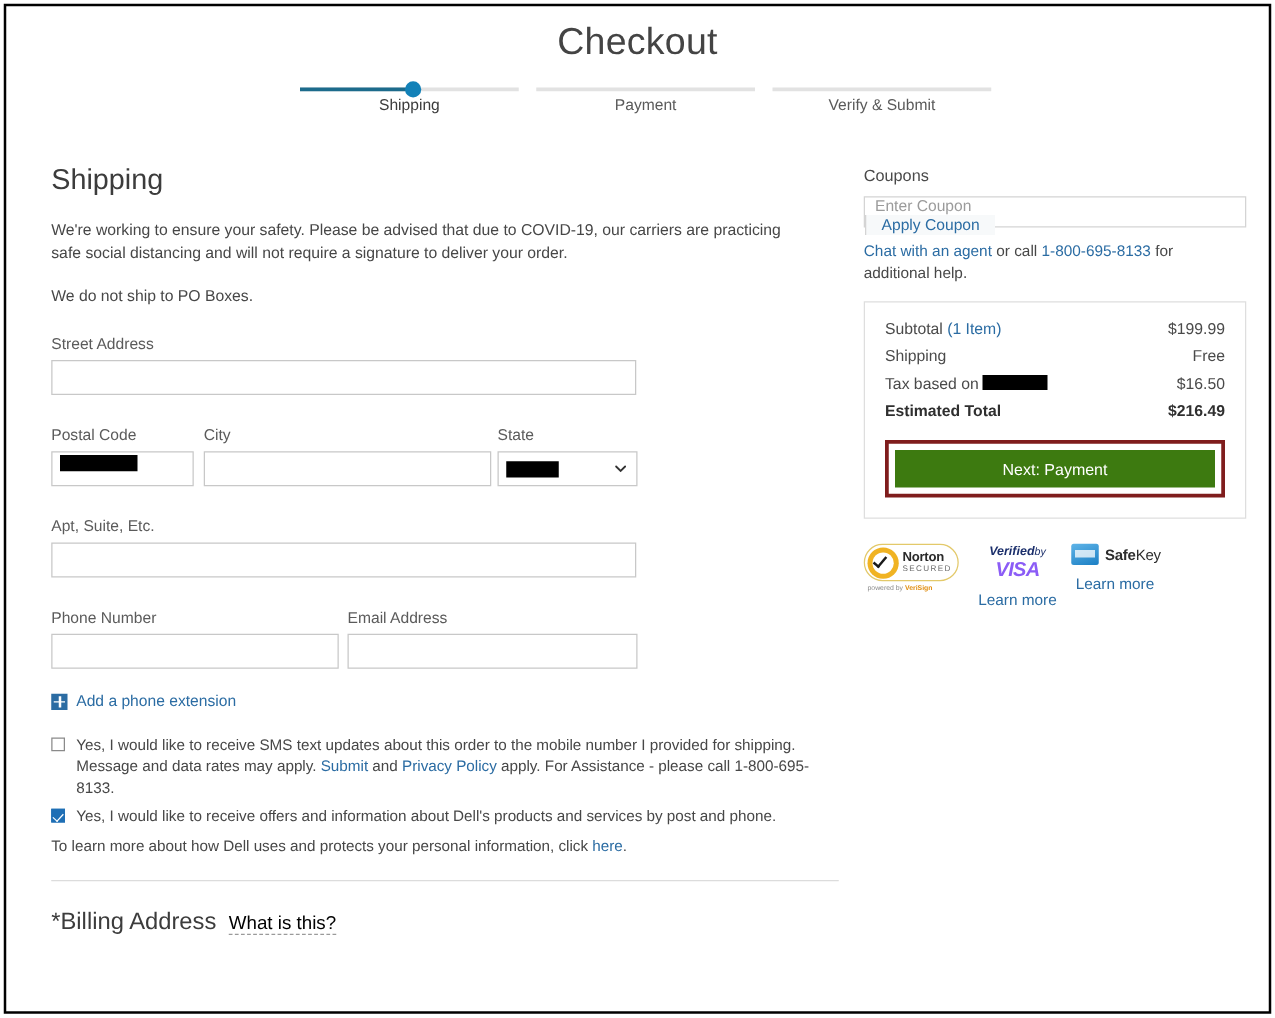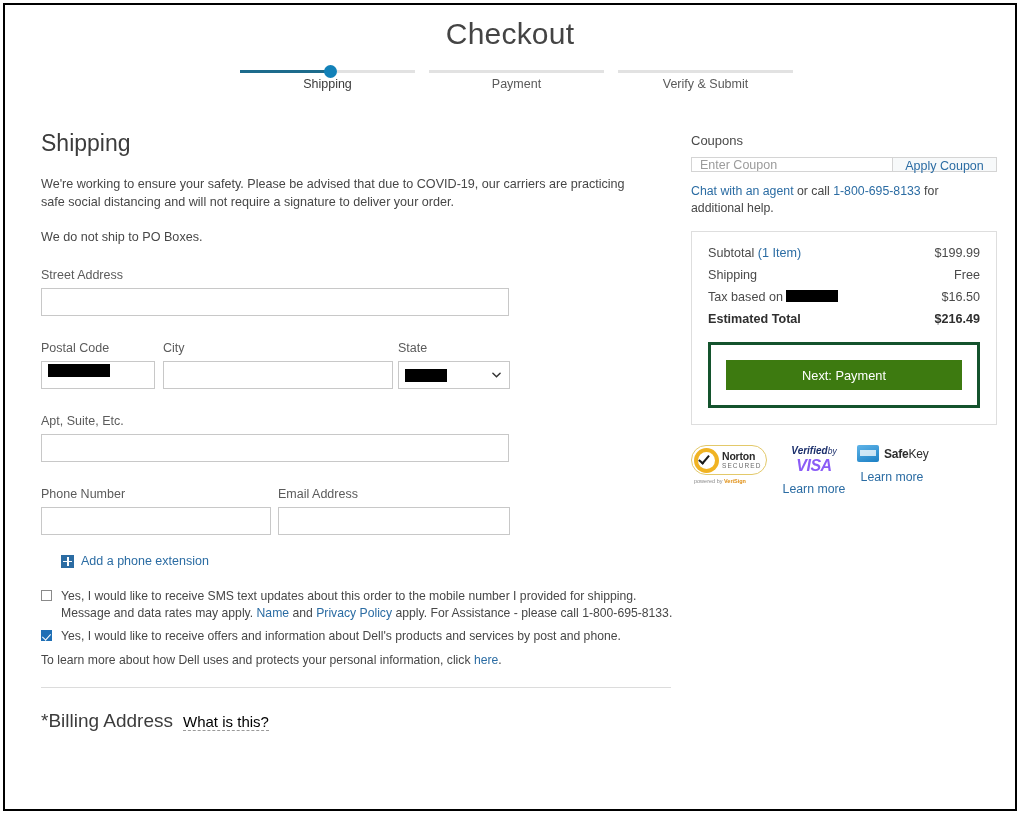"Enter Coupon" .coupon-row { flex-direction: none -> column; height: 15px -> 25px }
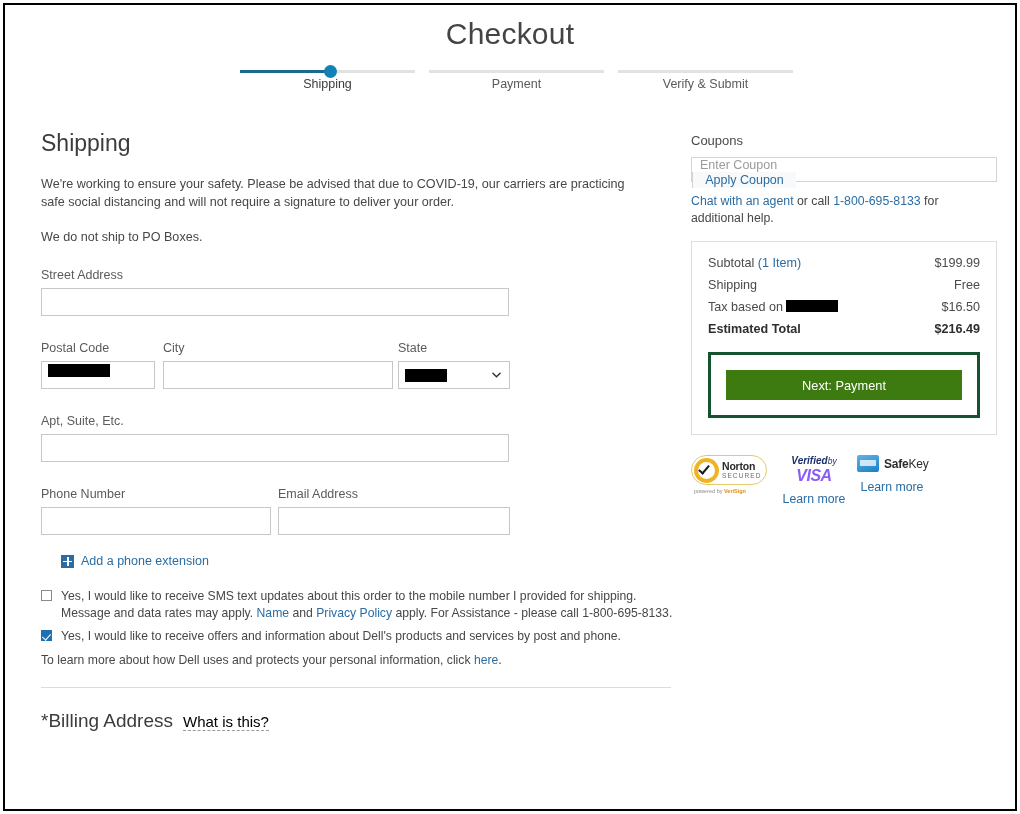"Next: Payment" .cta-wrap { border: 3px solid #14532d -> 3px solid #7f1d1d; padding: 15px -> 5px }
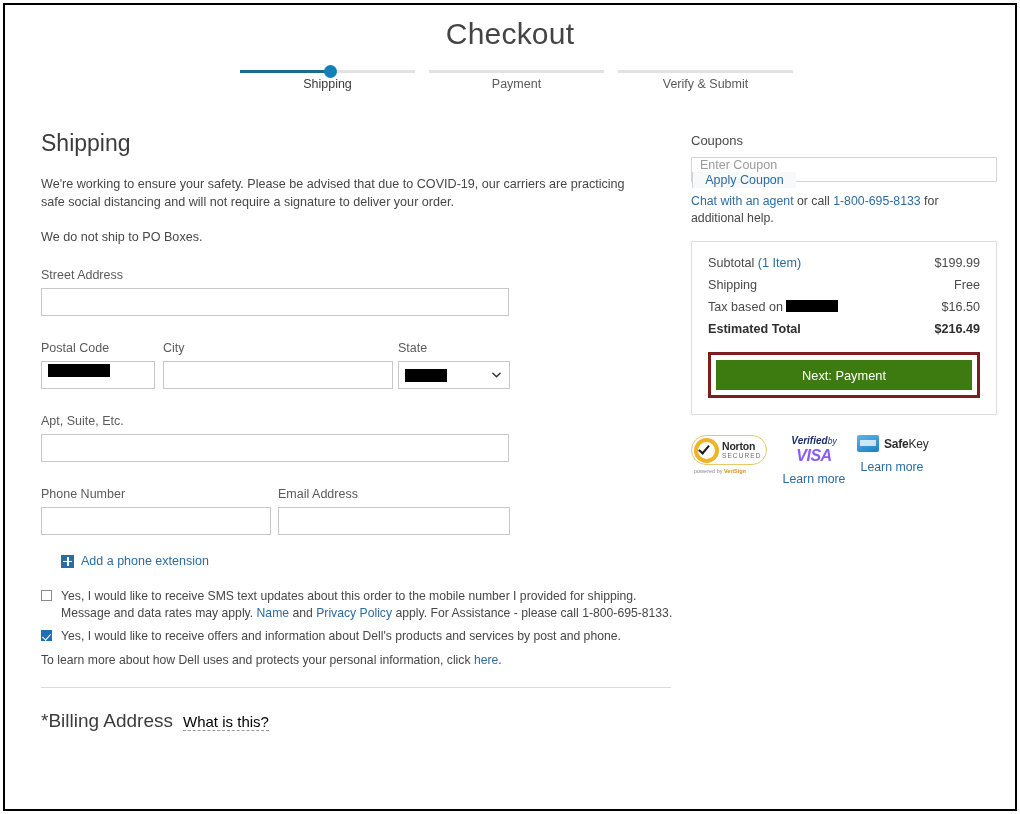"Add a phone extension" .add-ext { margin-left: 20px -> none }
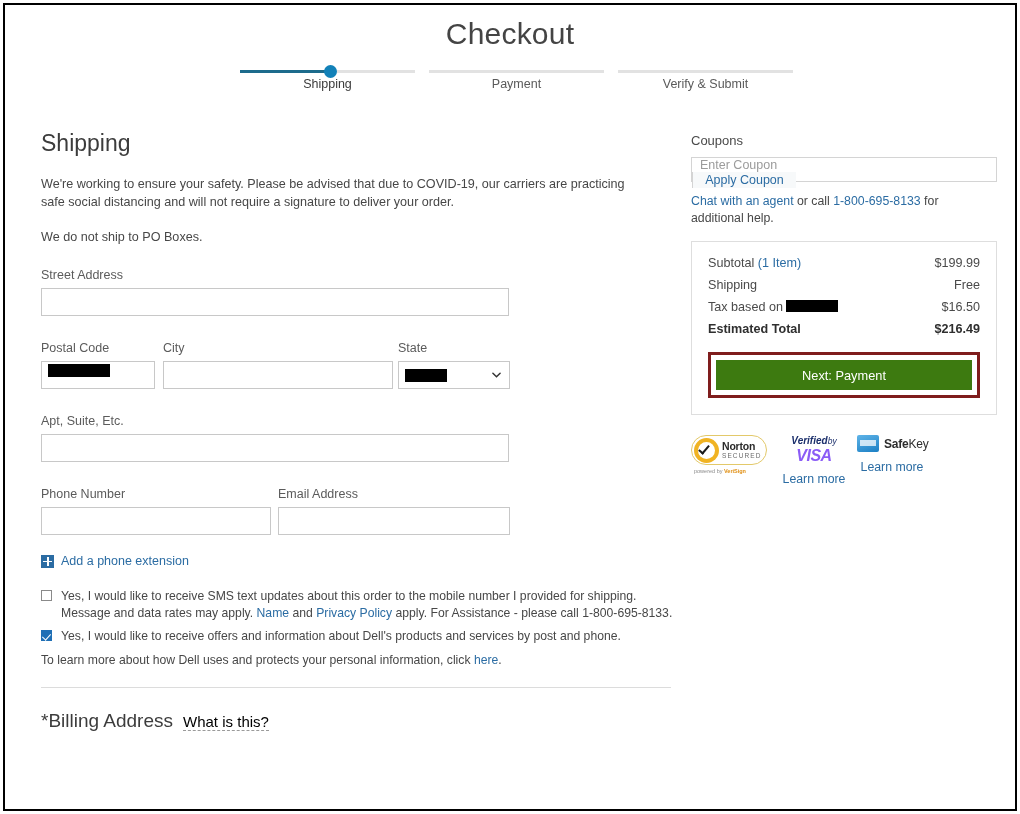"Name" a.lnk { text: Name -> Submit }
